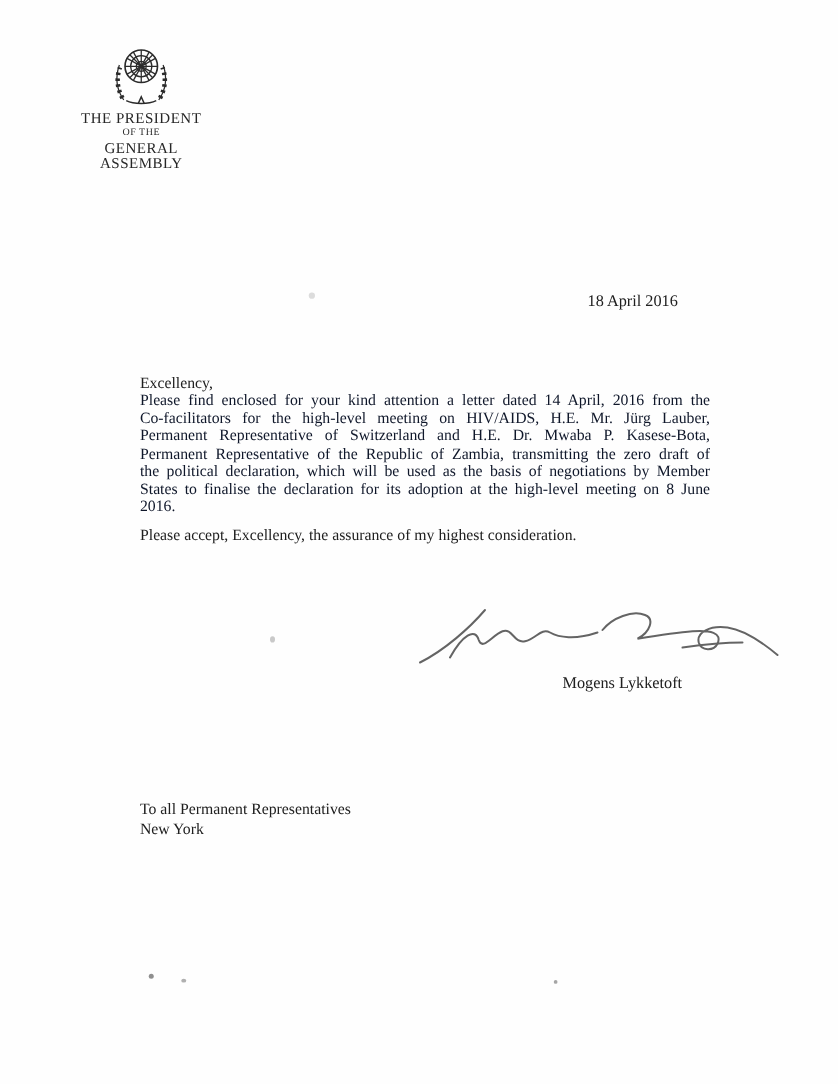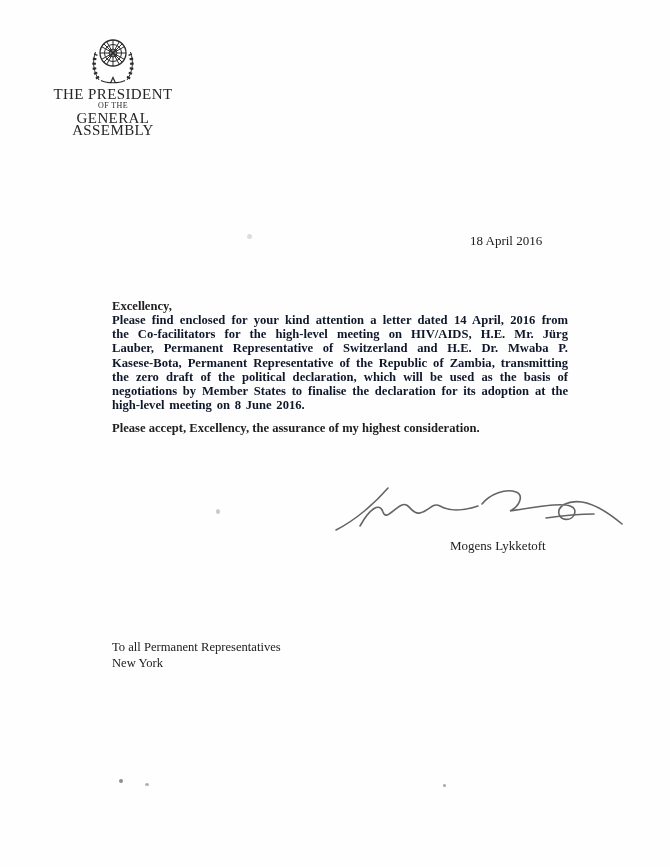"THE PRESIDENT" .lh-line1, .lh-line3 { font-size: 15px -> 12px }
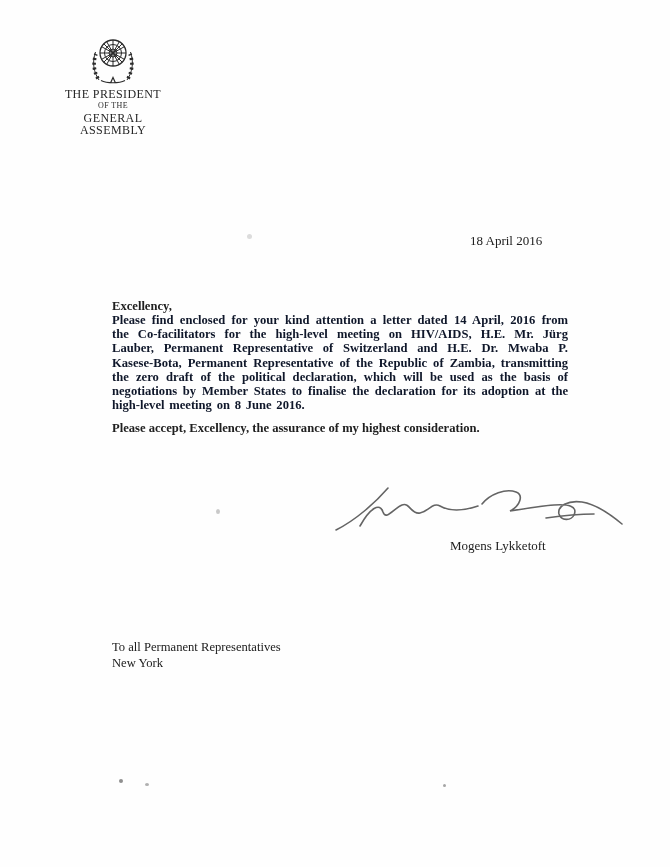"Excellency," .letter-body { font-weight: bold -> none }
